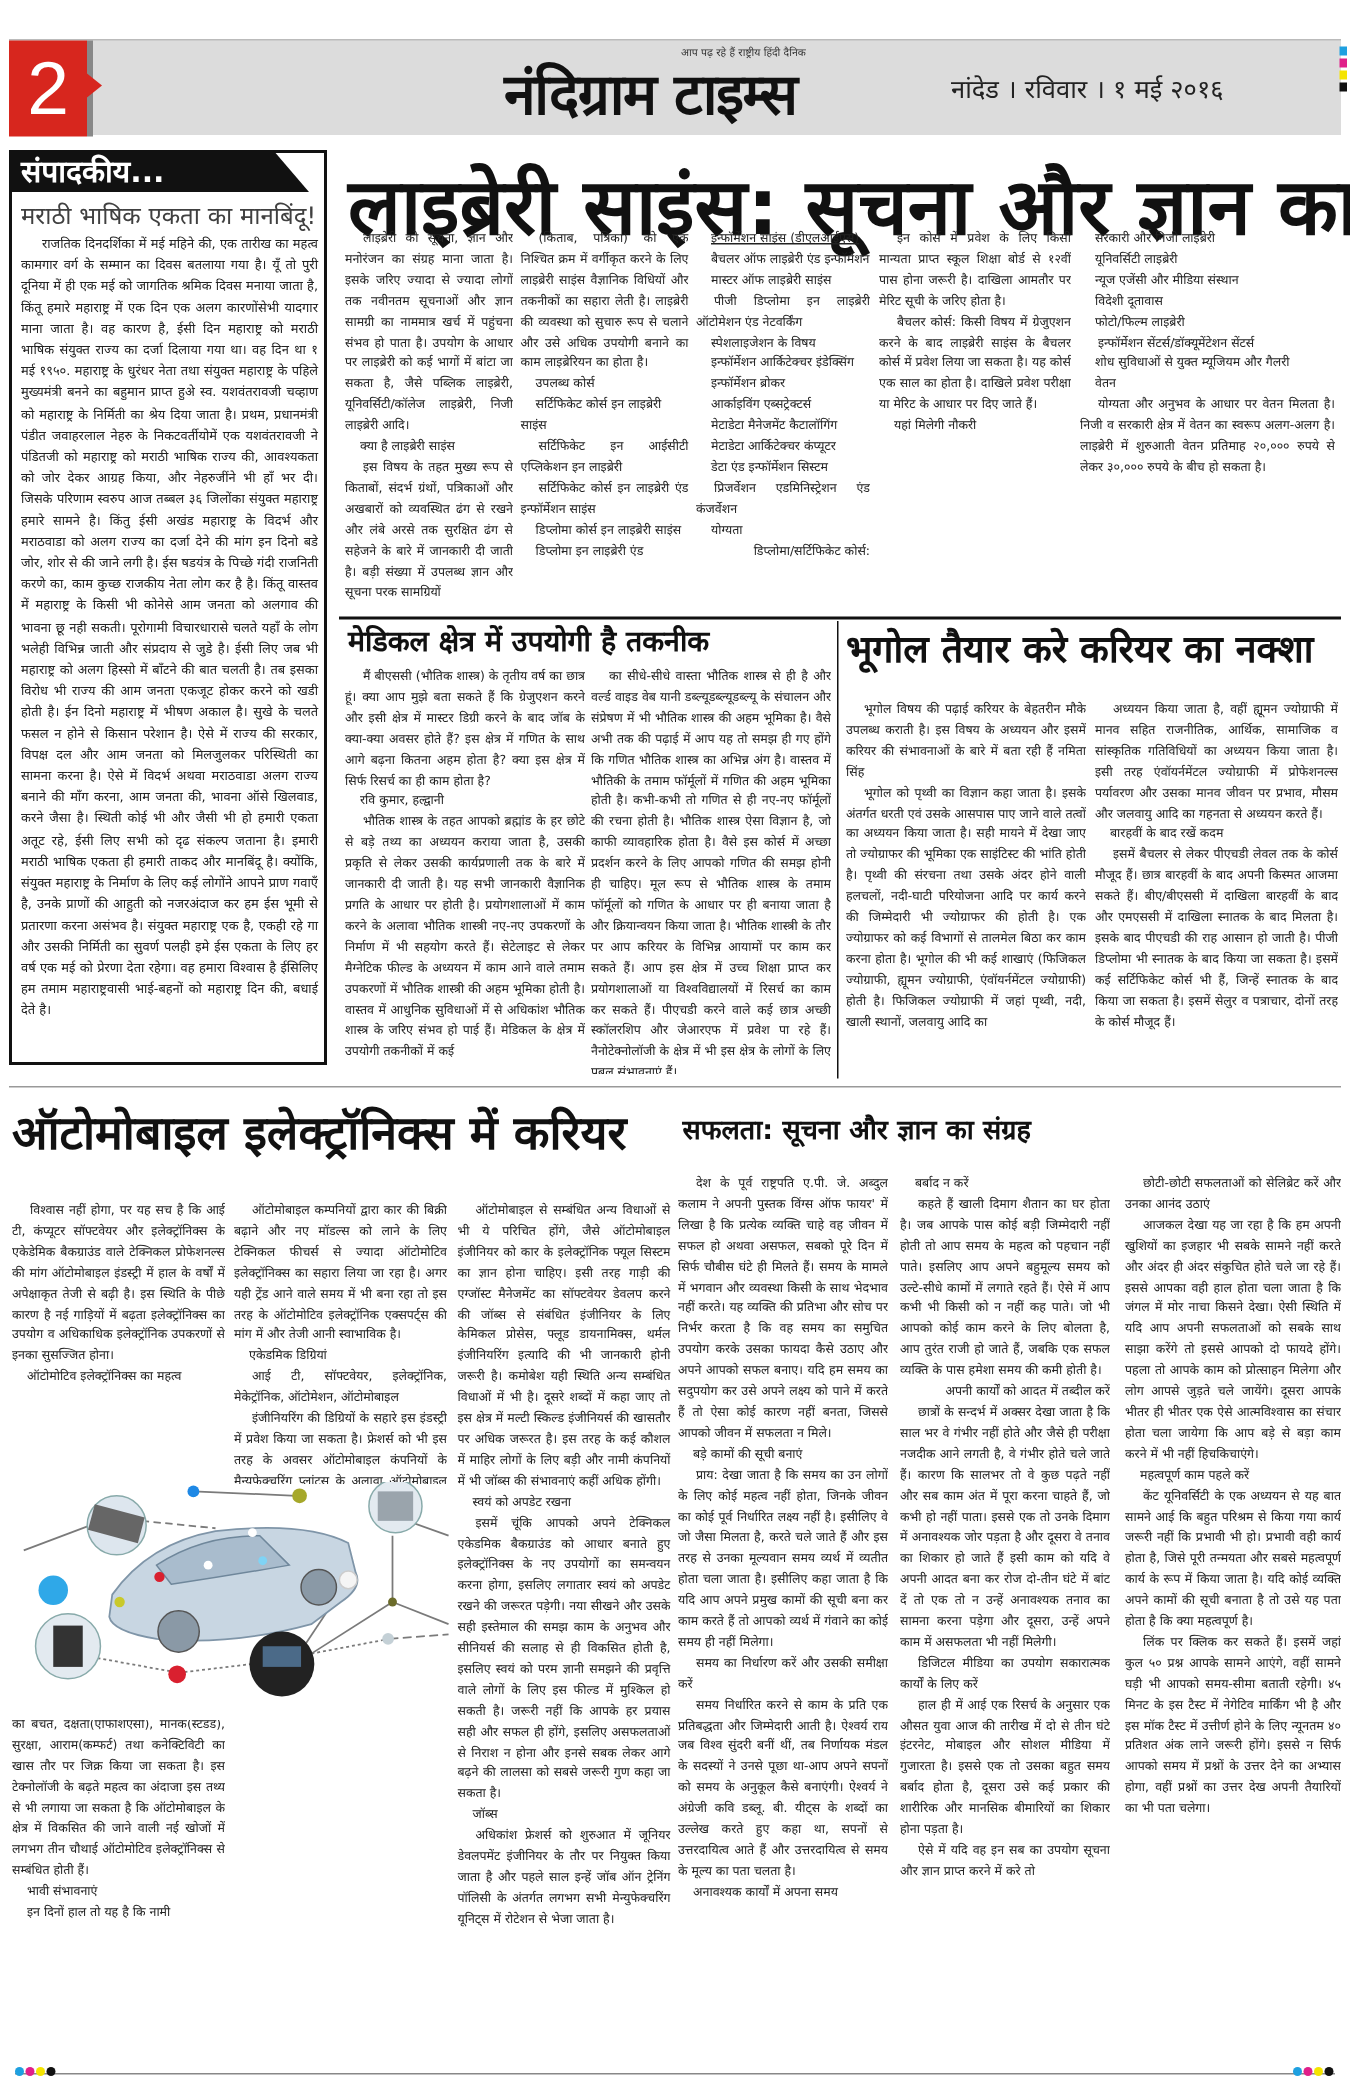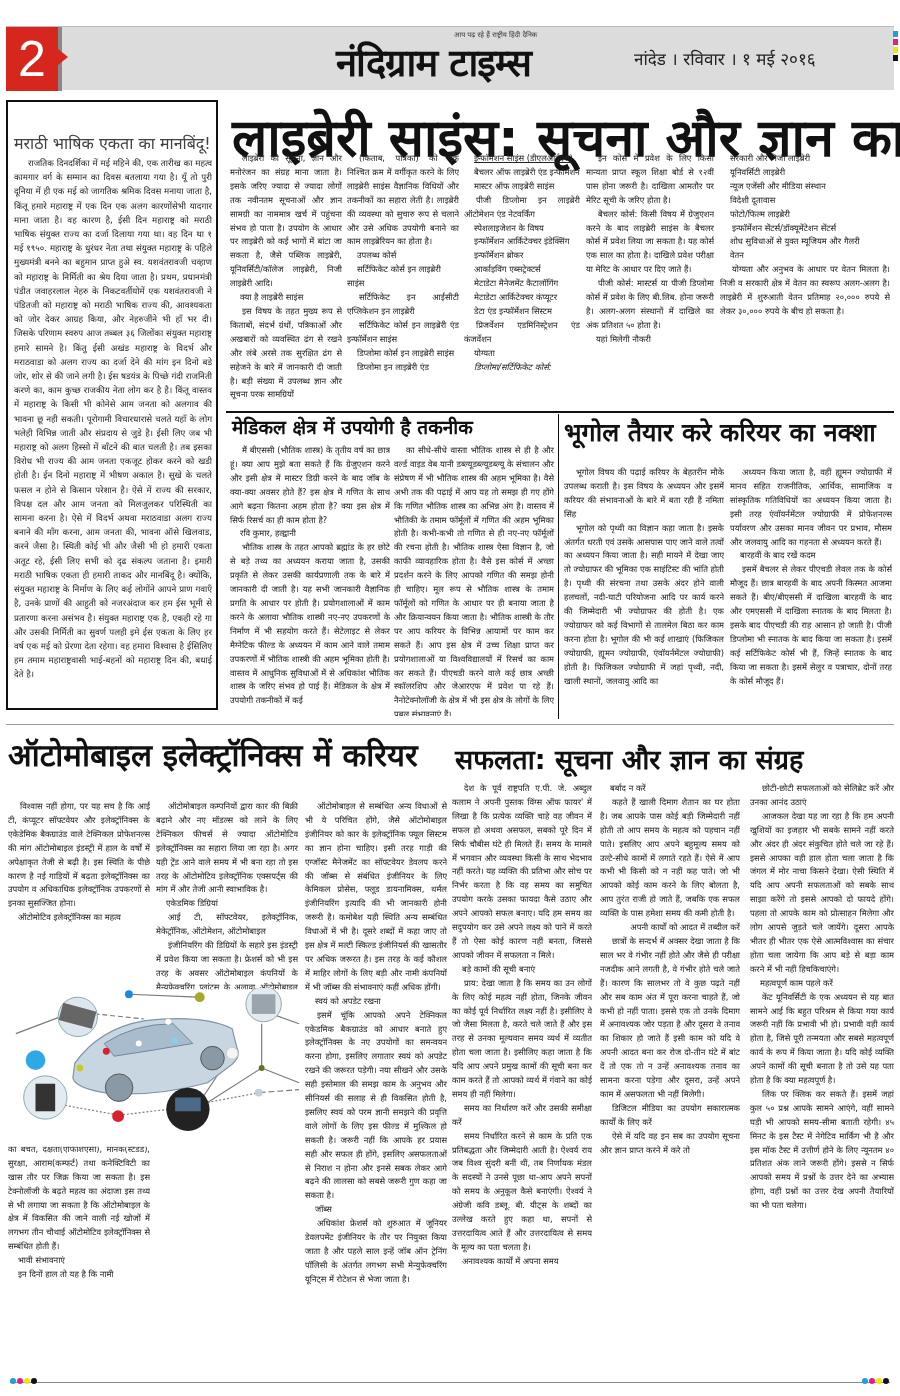"संपादकीय..." div.ed-label { html: none -> <div>संपादकीय...</div> }
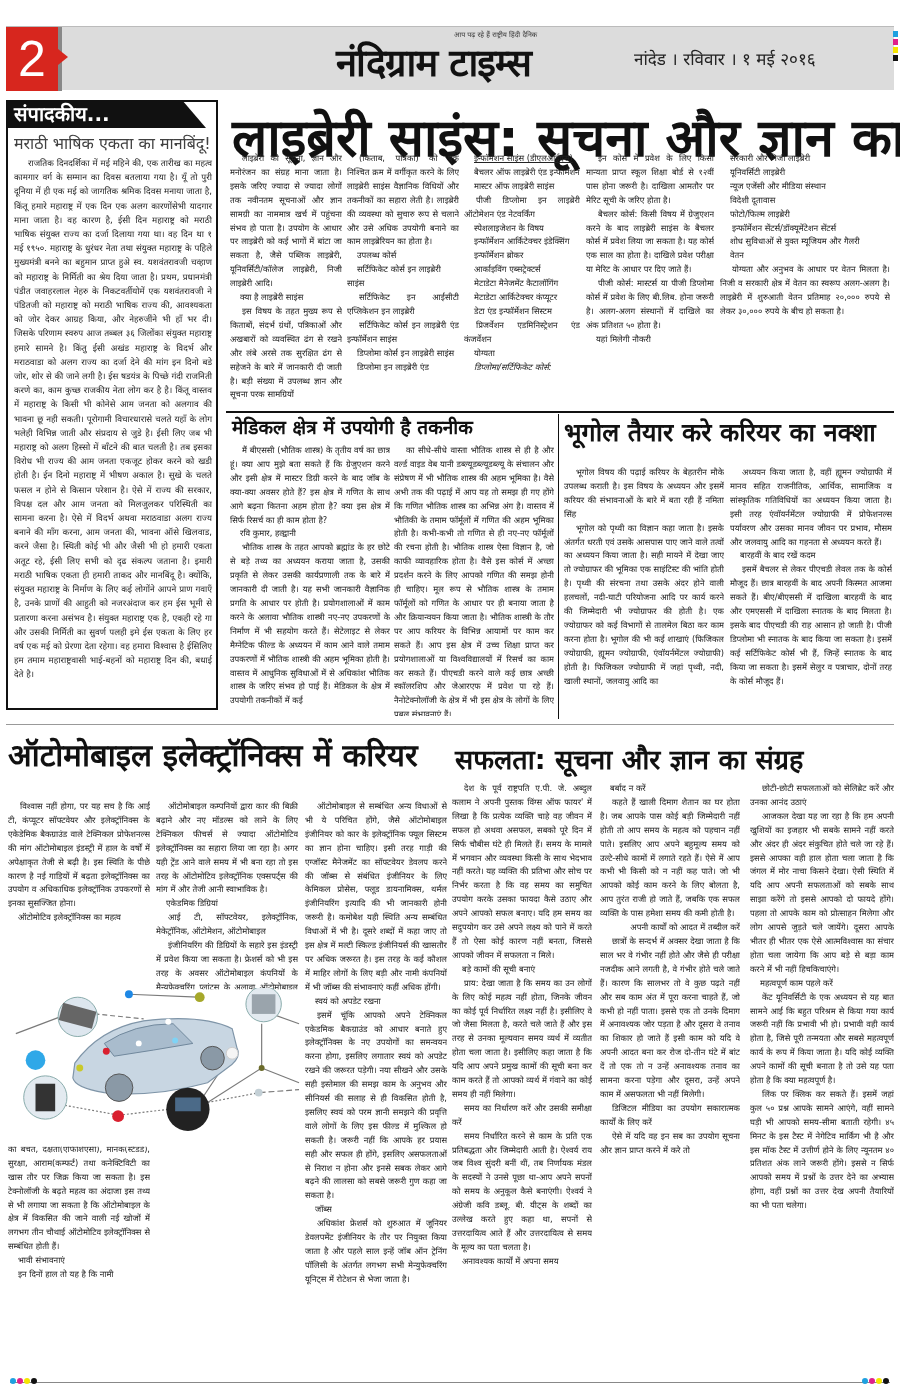"पीजी कोर्स: मास्टर्स या पीजी" p { html: <p>पीजी कोर्स: मास्टर्स या पीजी डिप्लोमा कोर्स में प्रवेश के लिए बी.लिब. होना जरूरी है। अलग-अलग संस्थानों में दाखिले का अंक प्रतिशत ५० होता है।</p> -> none }
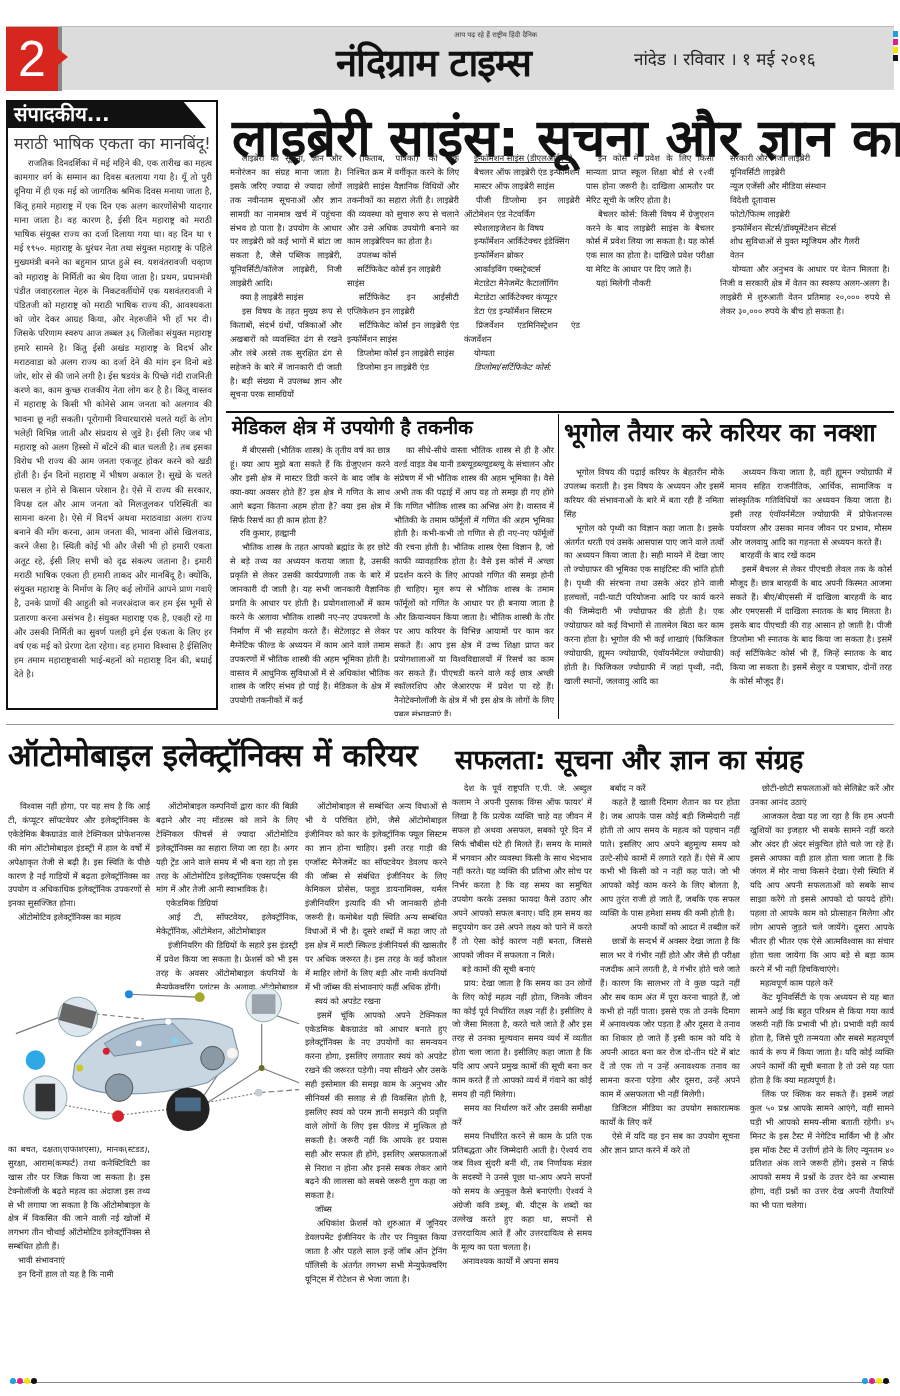"डिप्लोमा/सर्टिफिकेट कोर्स:" p { font-style: italic -> none; text-align: left -> right }
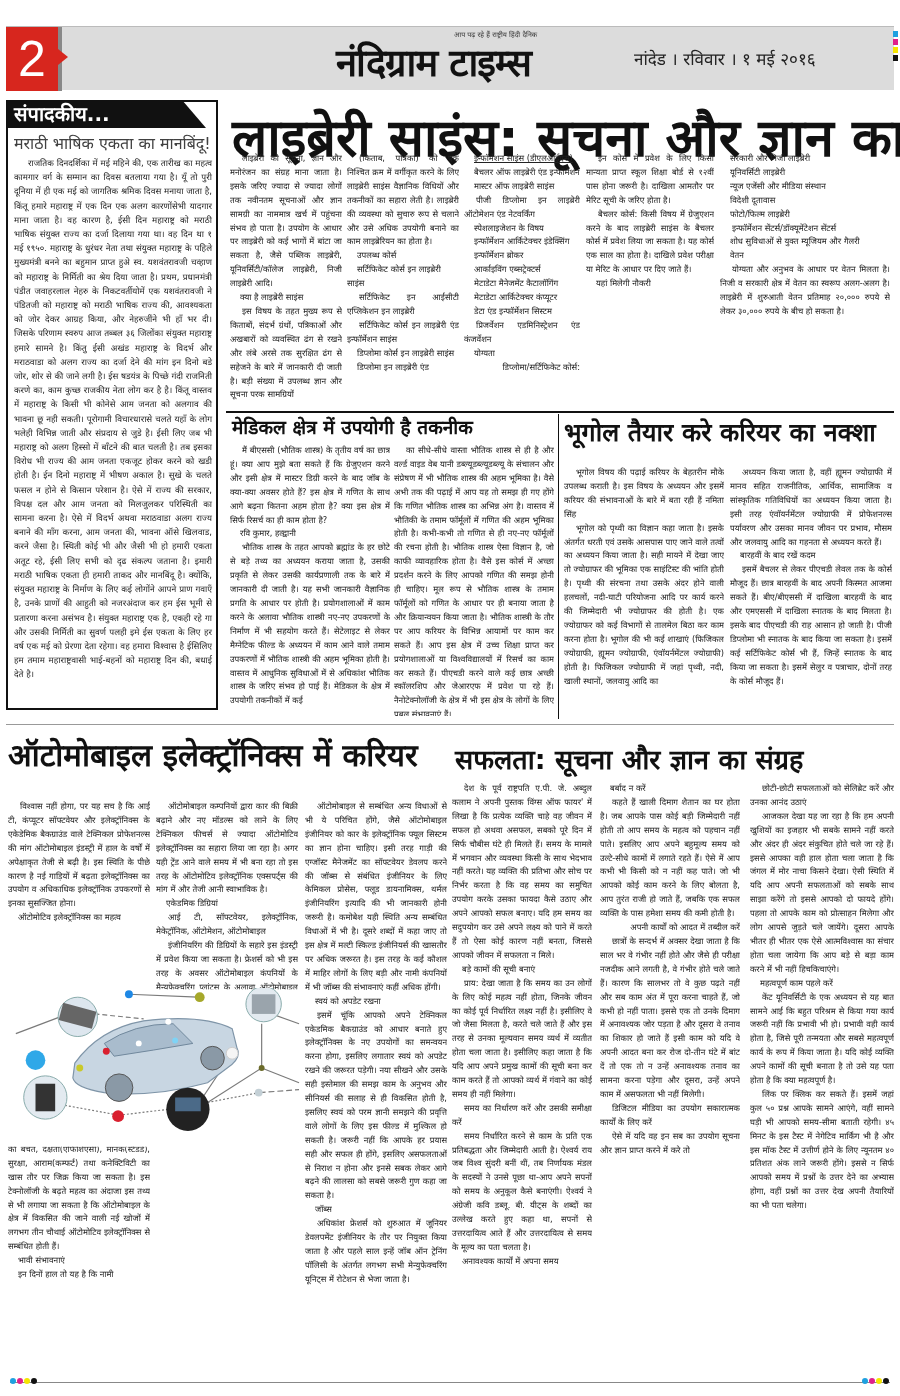"सफलता: सूचना और ज्ञान का" div.h-big { font-size: 27px -> 18px }
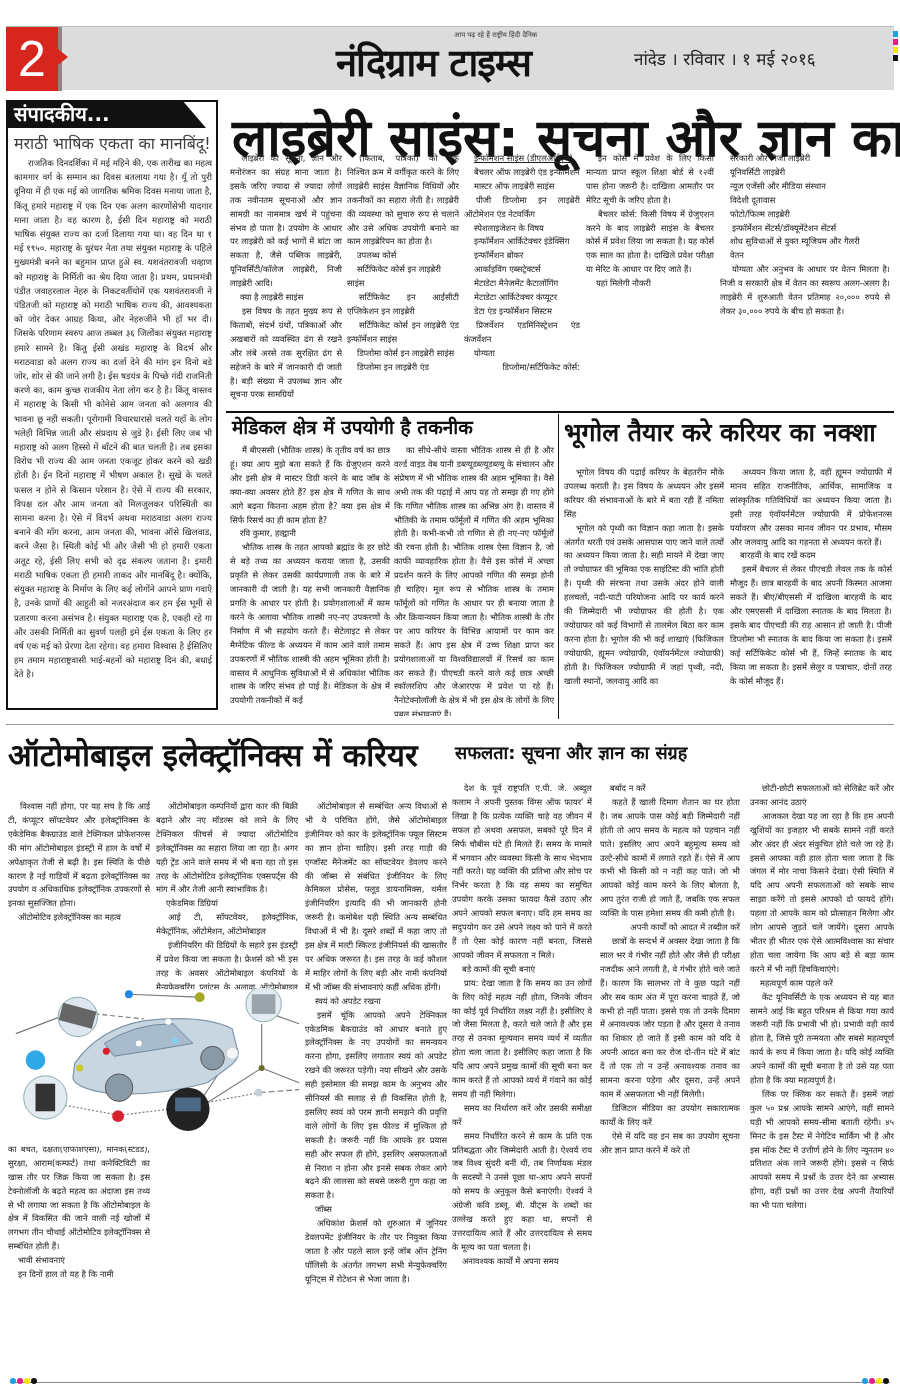"हाल ही में आई एक" p { html: none -> <p>हाल ही में आई एक रिसर्च के अनुसार एक औसत युवा आज की तारीख में दो से तीन घंटे इंटरनेट, मोबाइल और सोशल मीडिया में गुजारता है। इससे एक तो उसका बहुत समय बर्बाद होता है, दूसरा उसे कई प्रकार की शारीरिक और मानसिक बीमारियों का शिकार होना पड़ता है।</p> }
